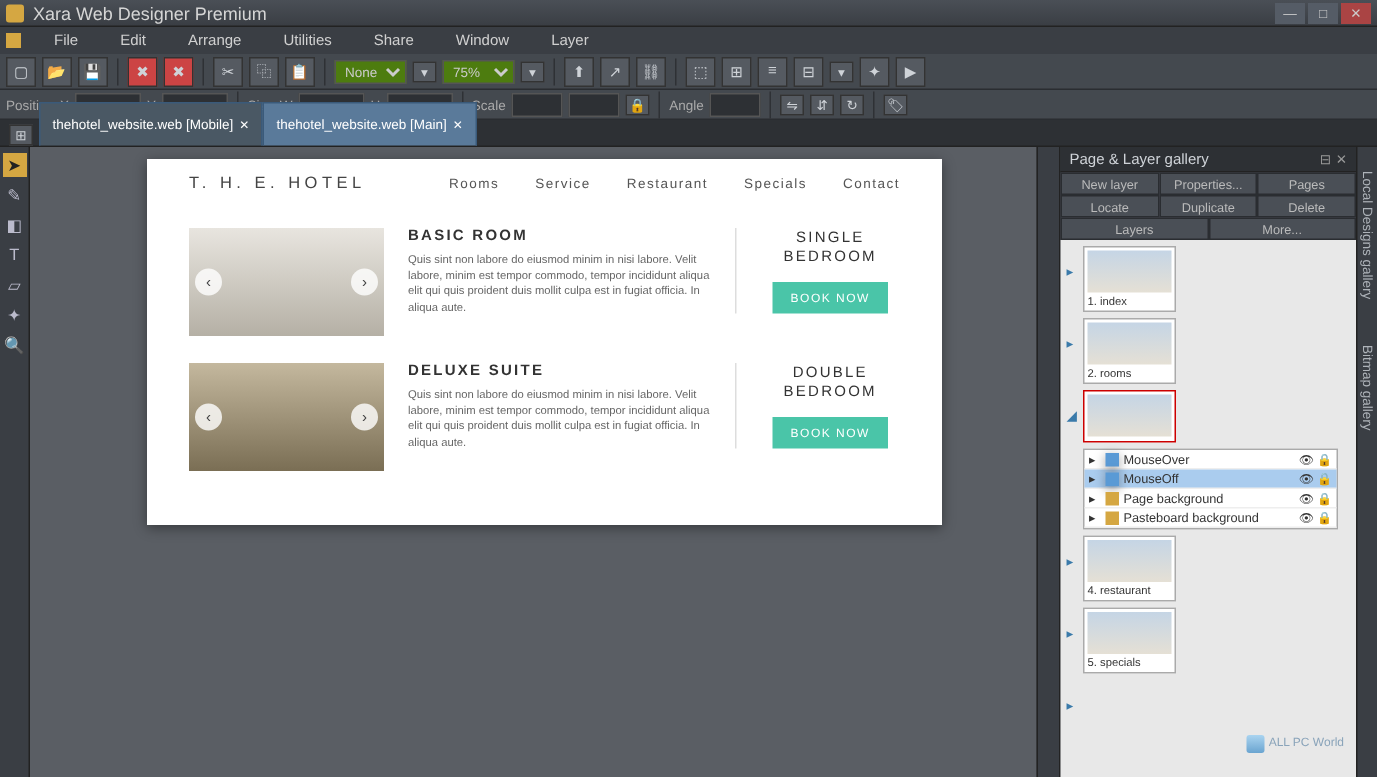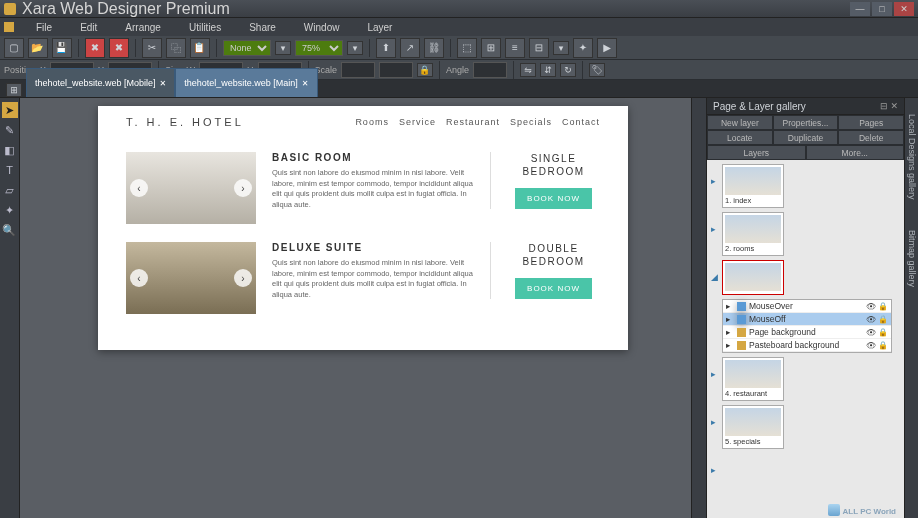"Xara Web Designer Premium" .titlebar .title { font-size: 16px -> 12px }
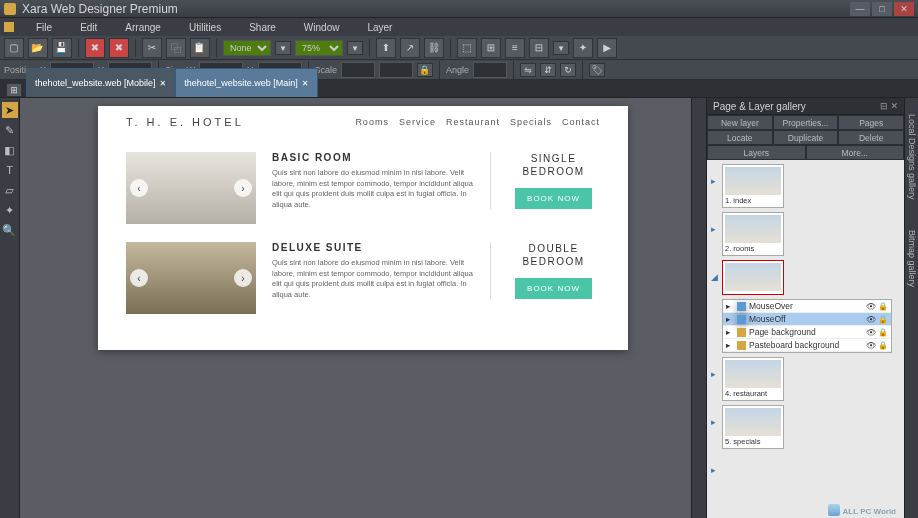"Rooms" .nav { gap: 10px -> 24px }
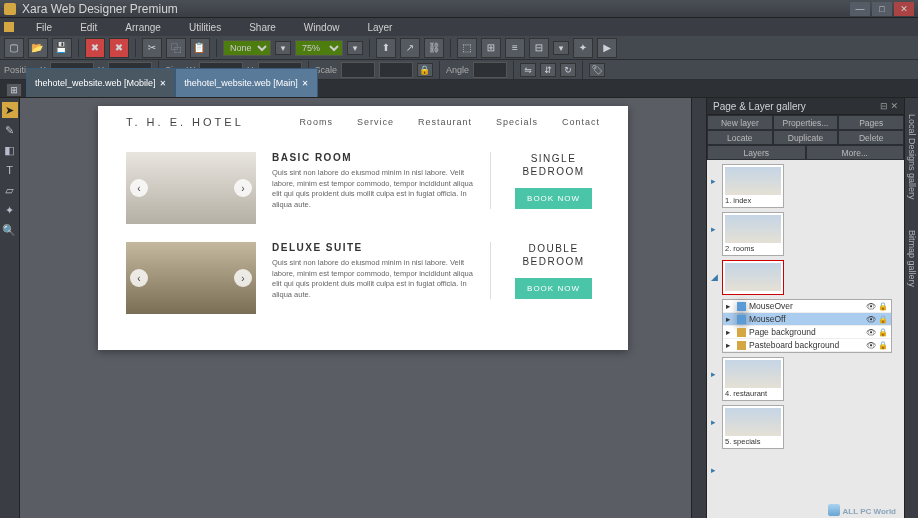"ALL PC World" .watermark { align-items: flex-end -> flex-start; bottom: 6px -> 20px; font-weight: bold -> none }
